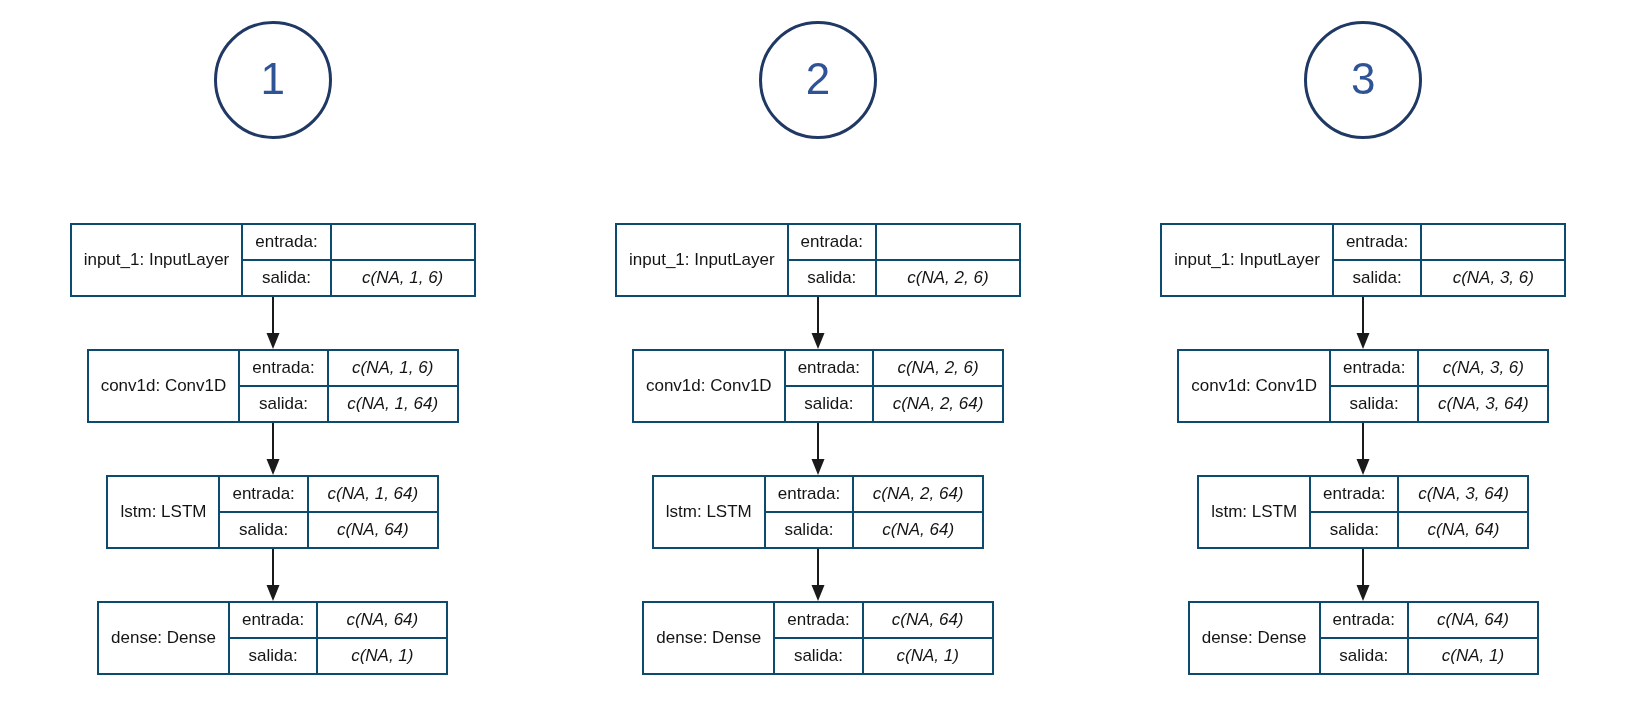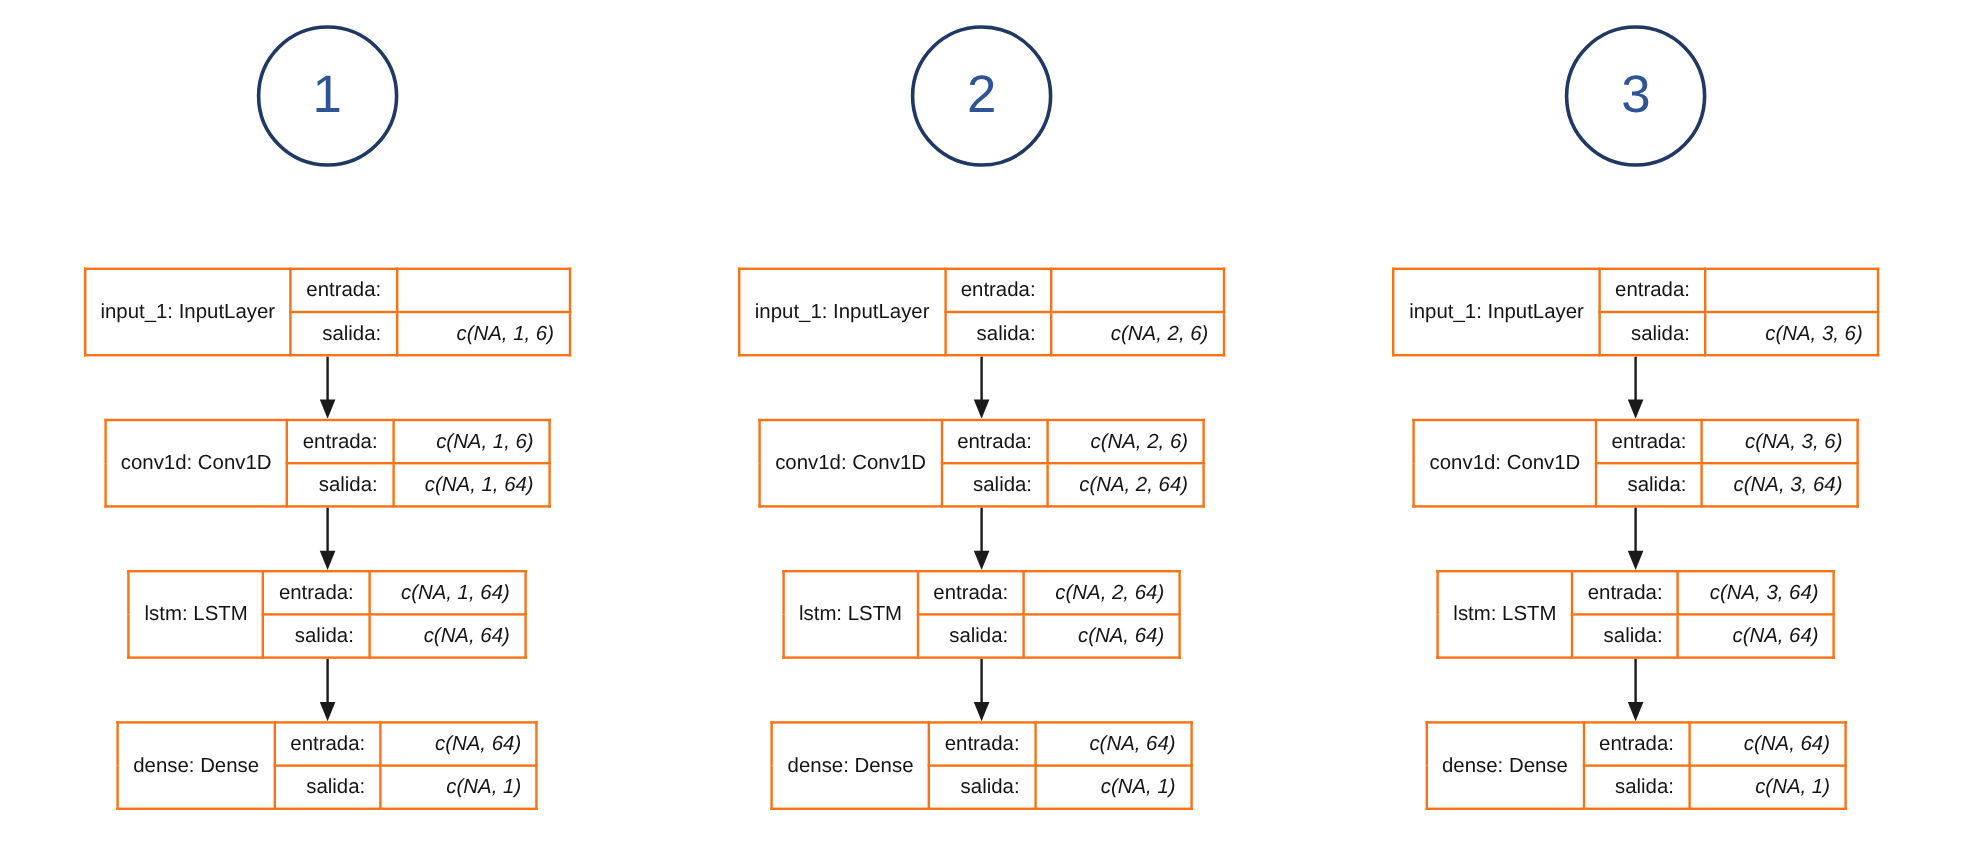"entrada:" table.layer-node td { border: 2px solid #f97316 -> 2px solid #0c4a6e; text-align: right -> center }
